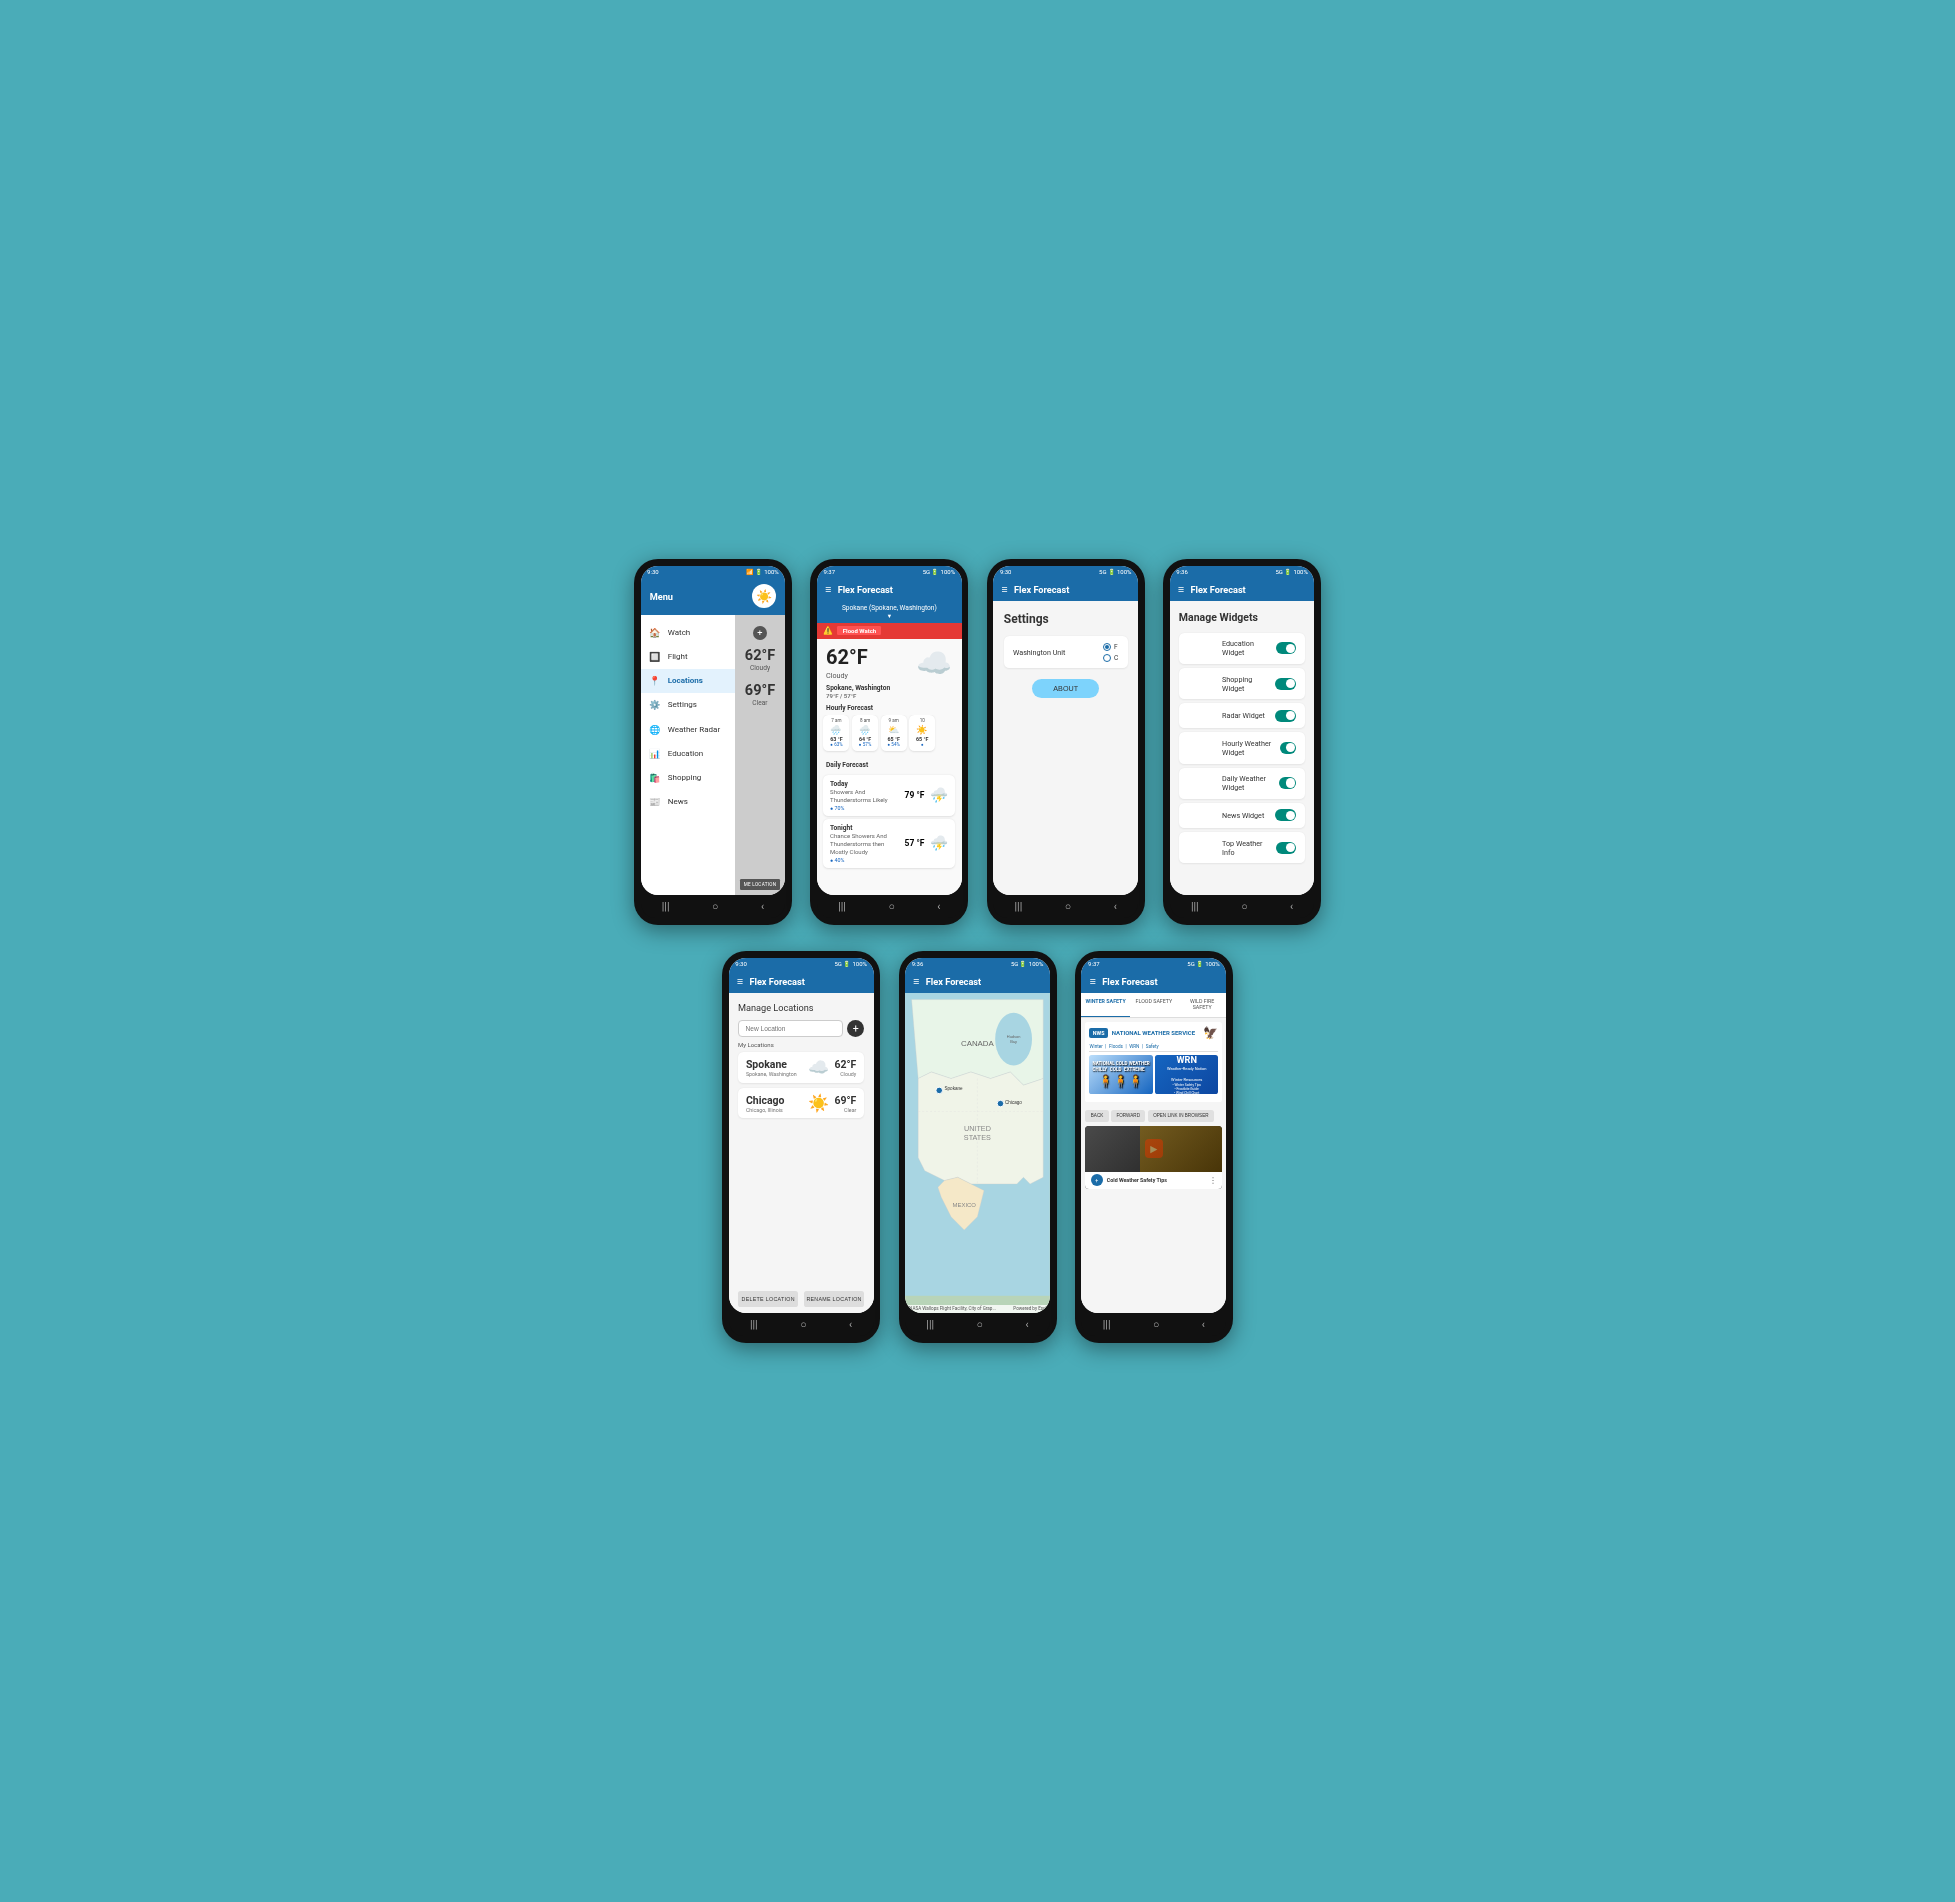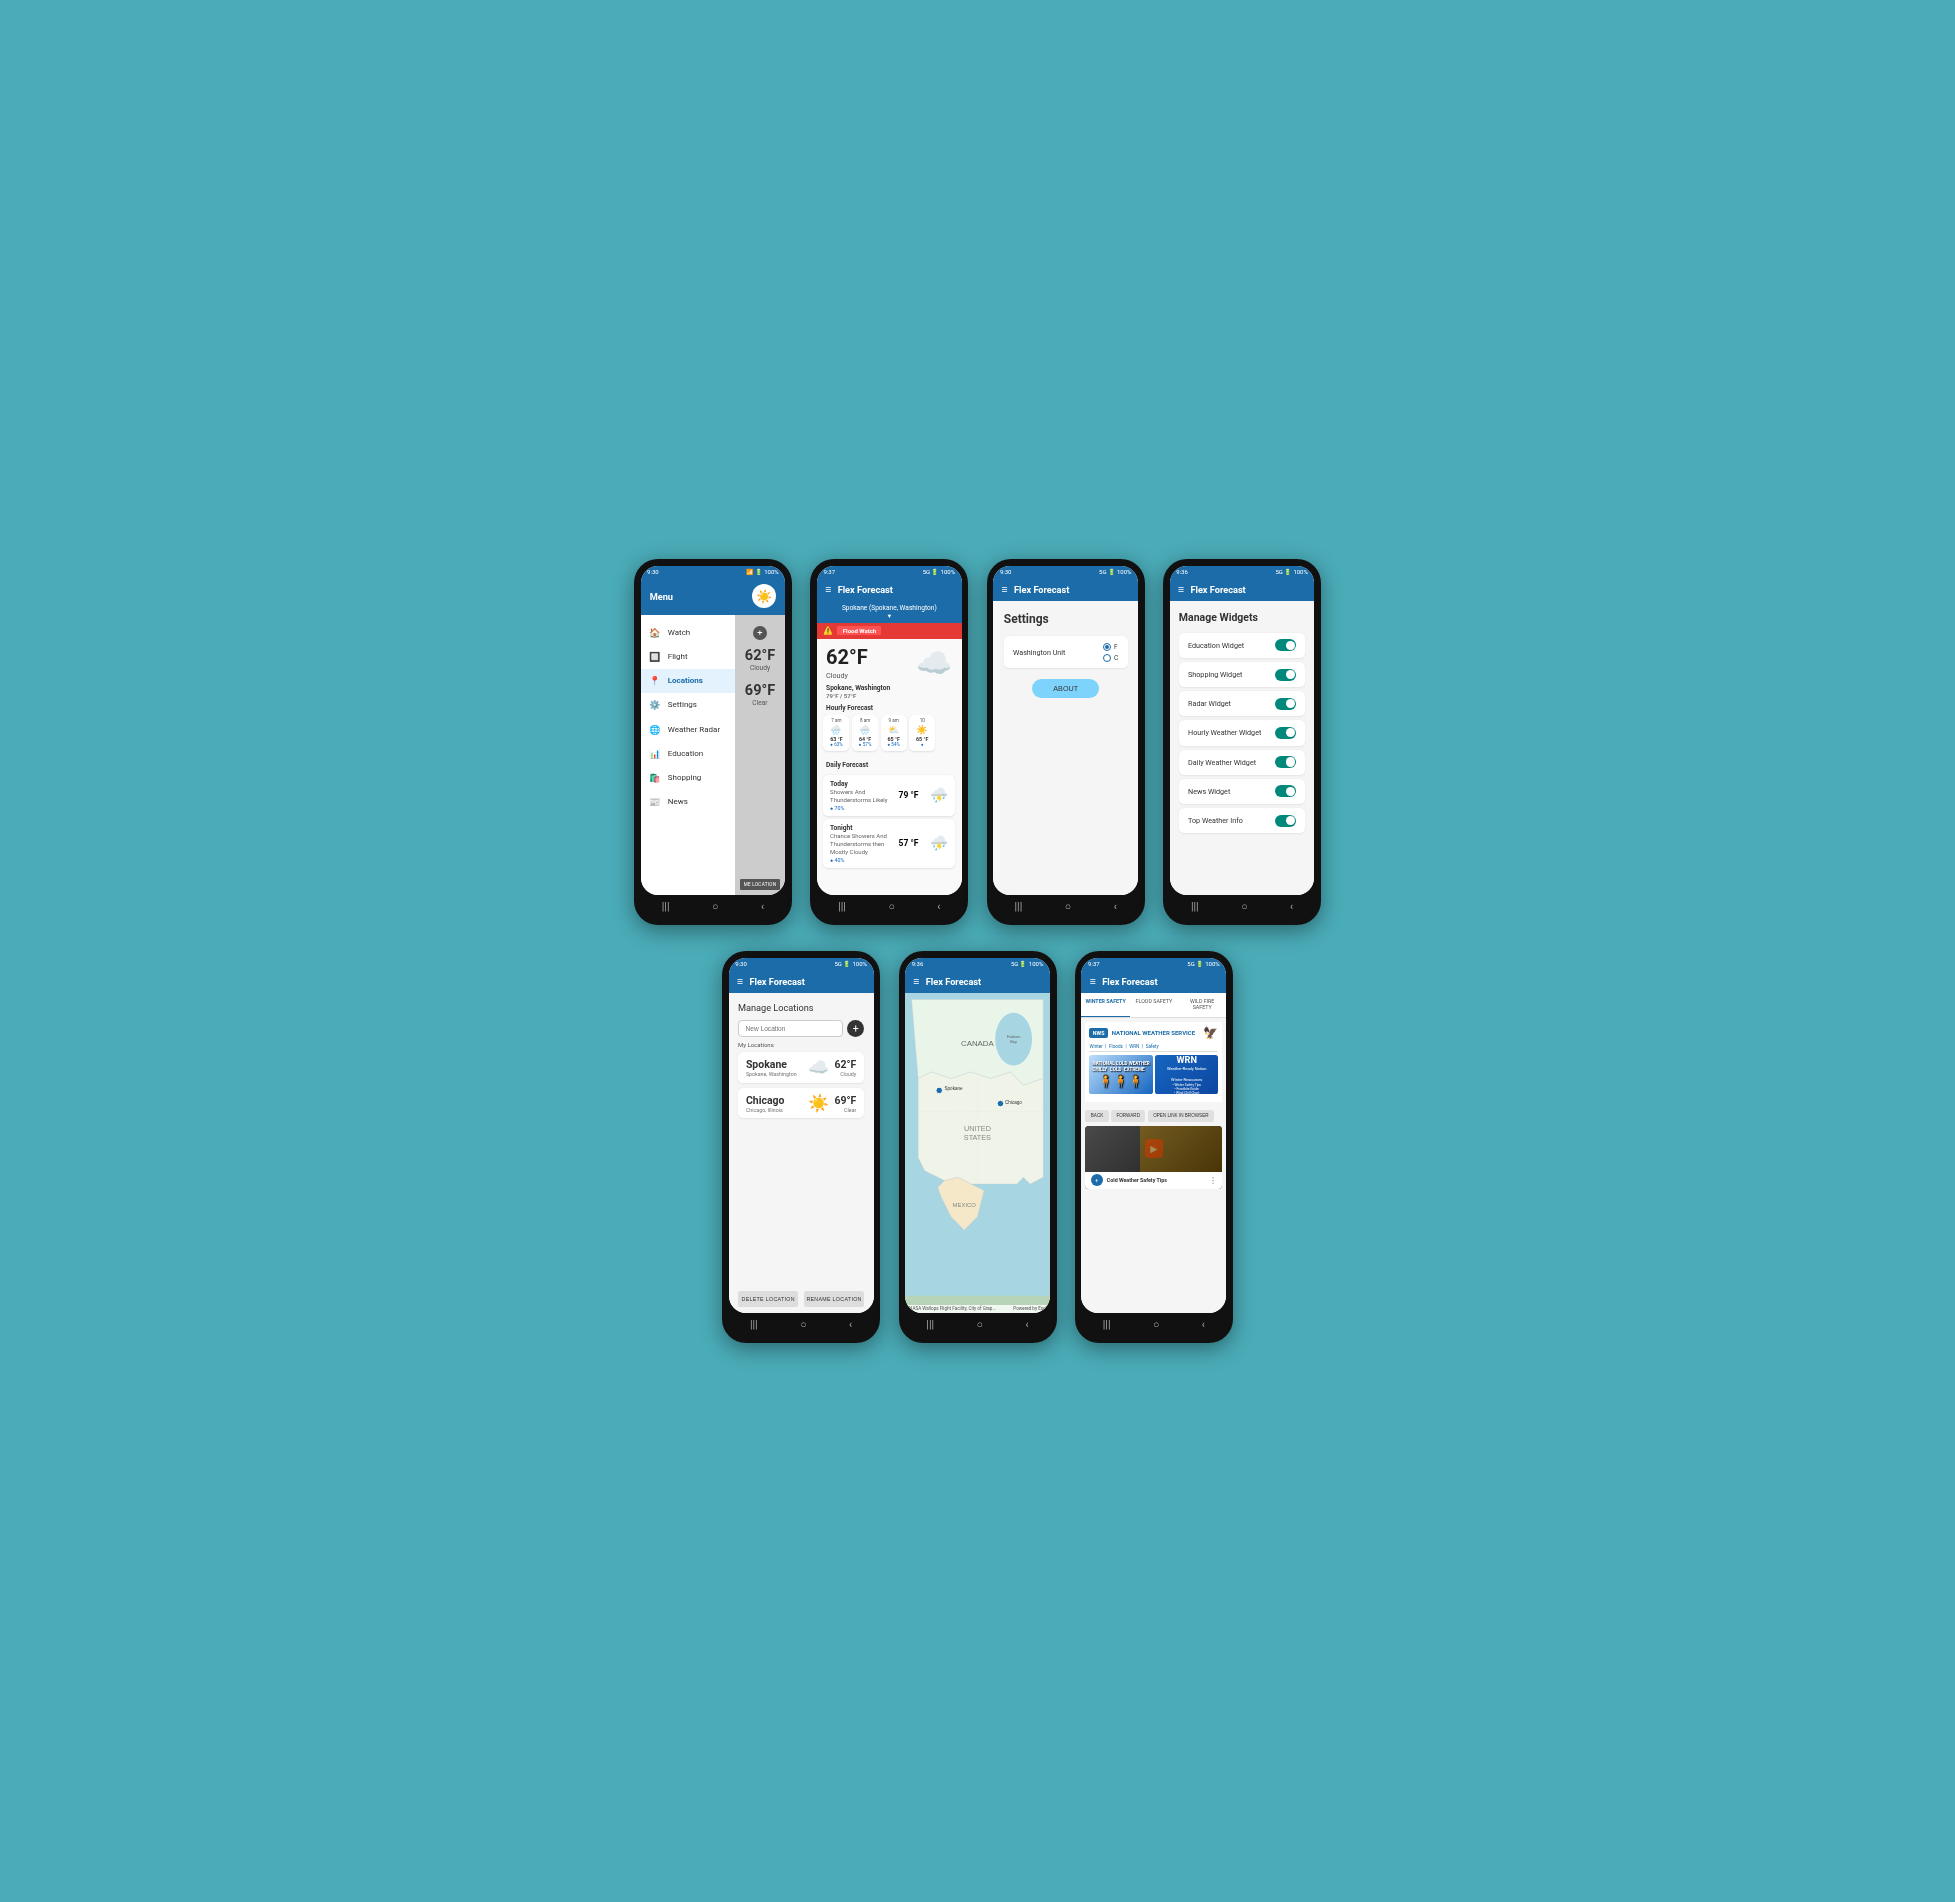"Education Widget" .widget-label { margin-left: none -> 34px }
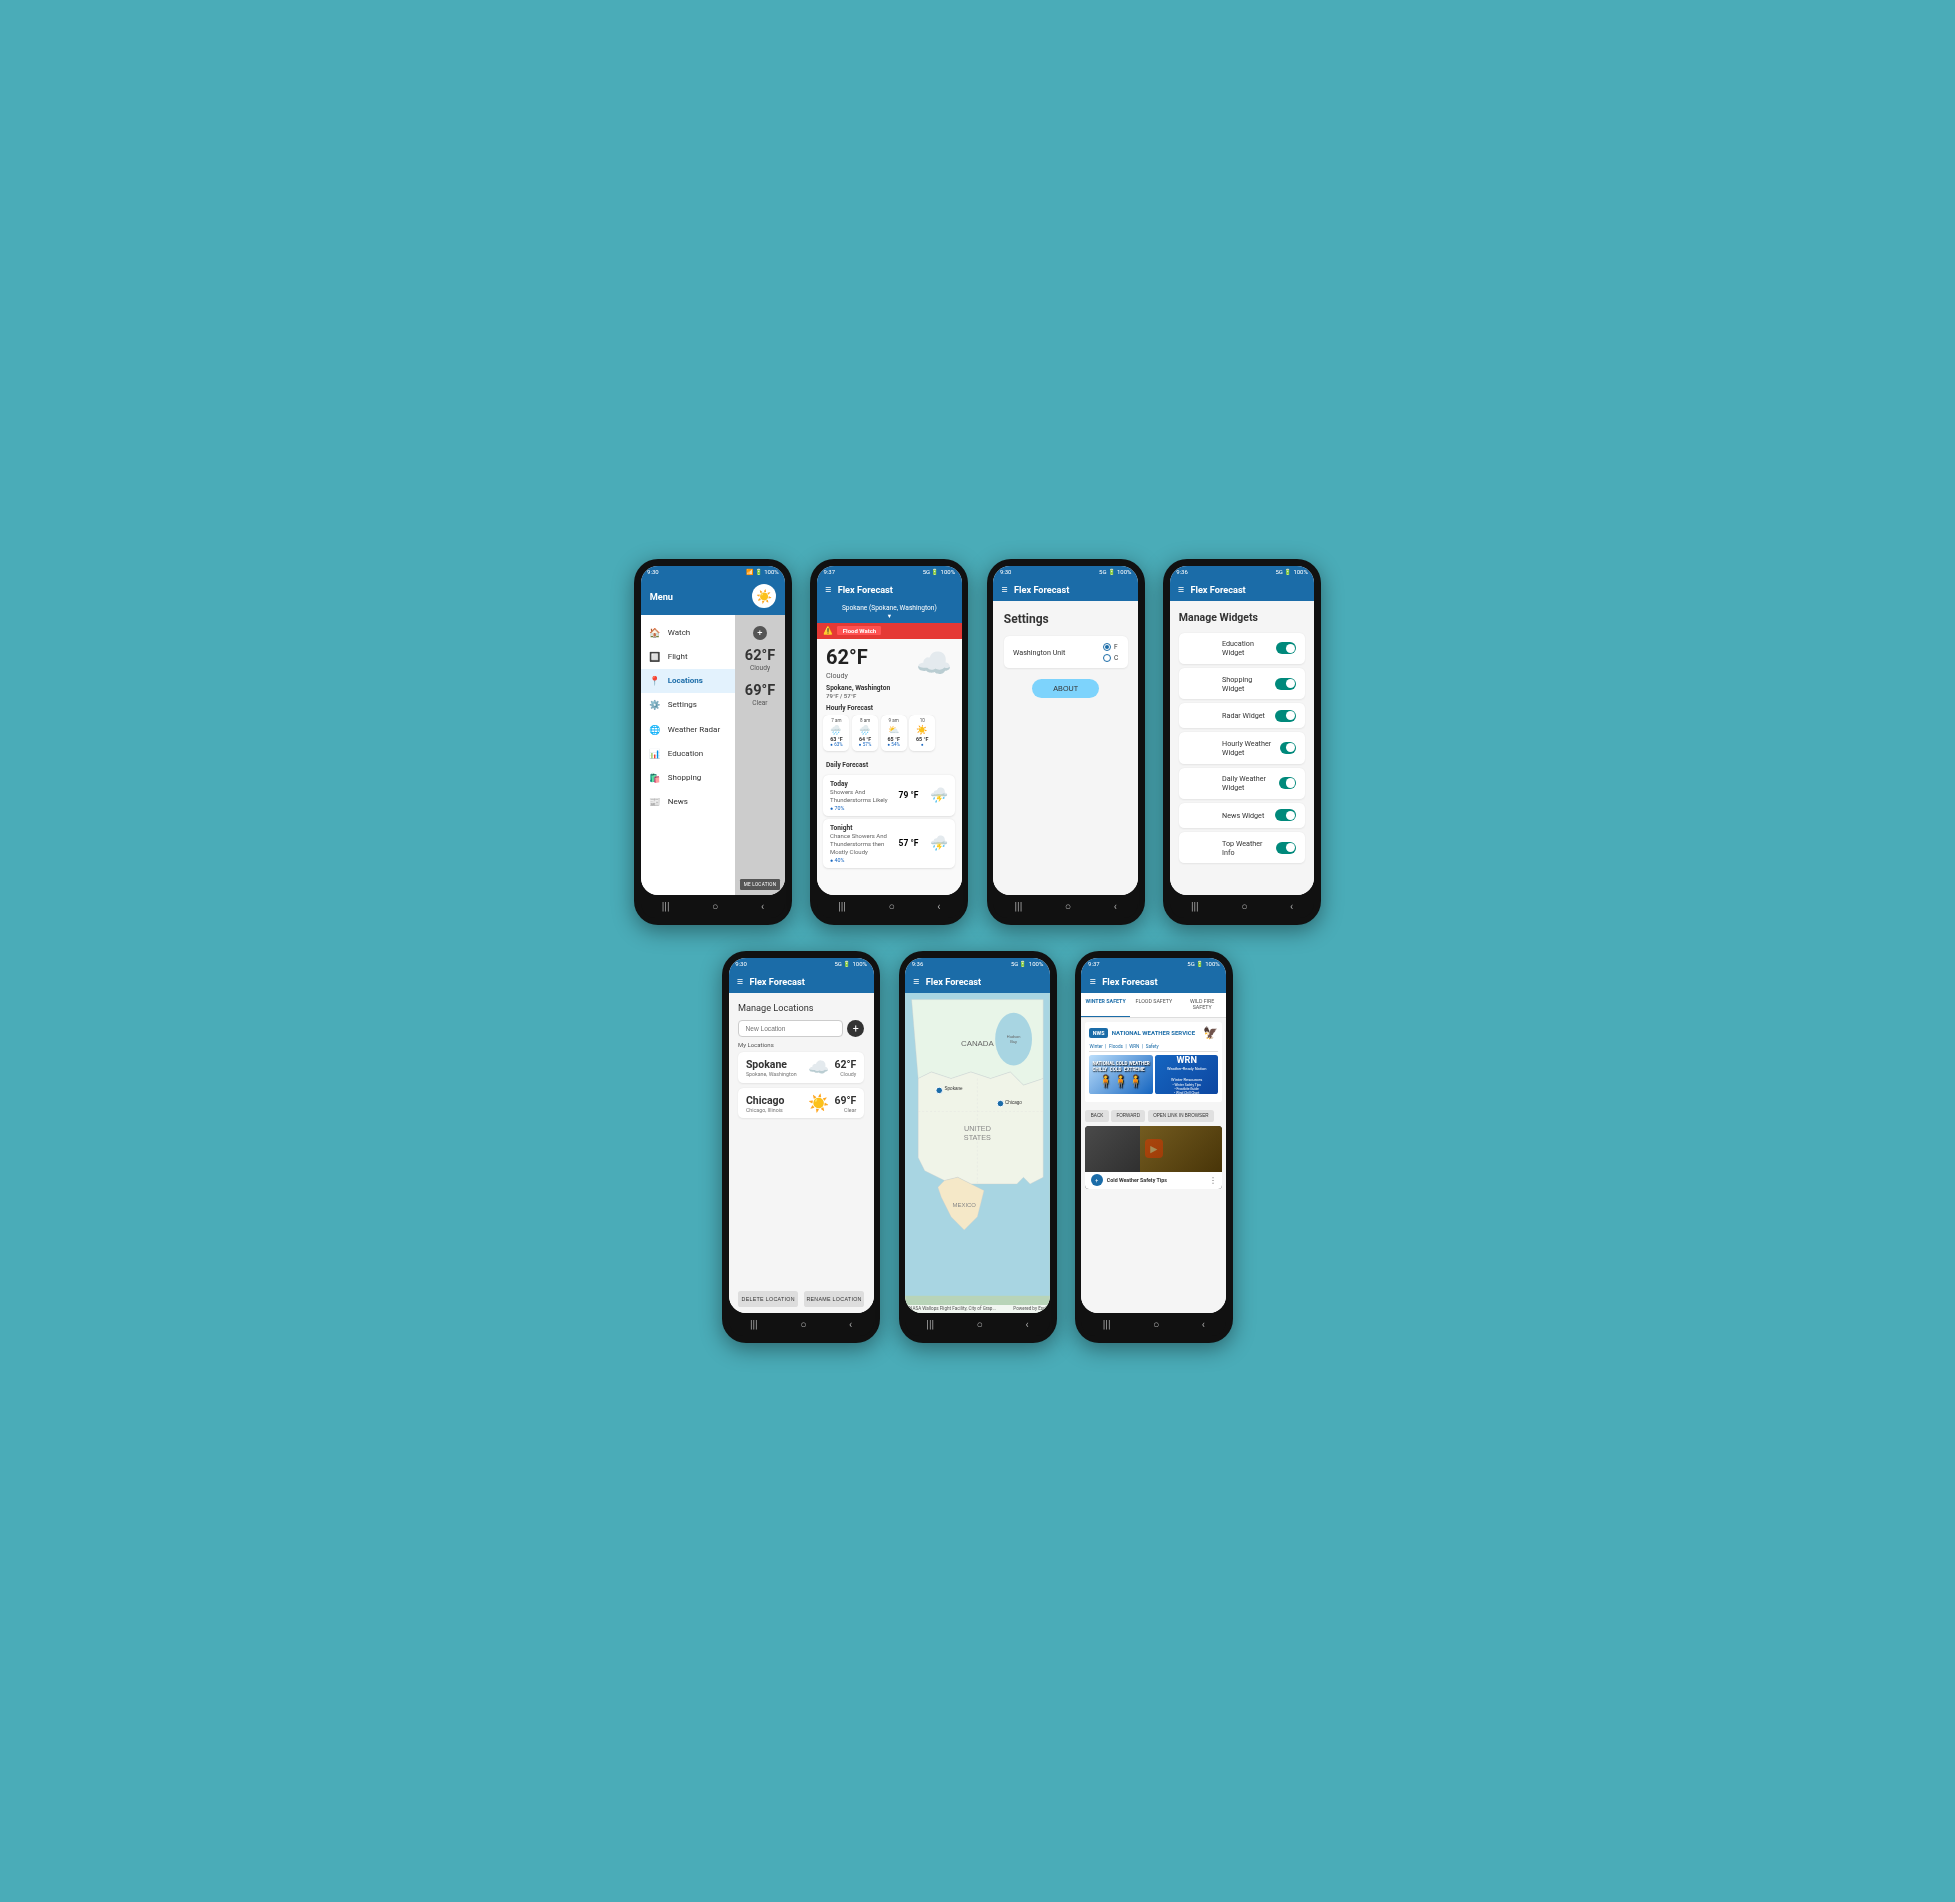"79 °F" .daily-card .dc-right { gap: 12px -> 6px }
